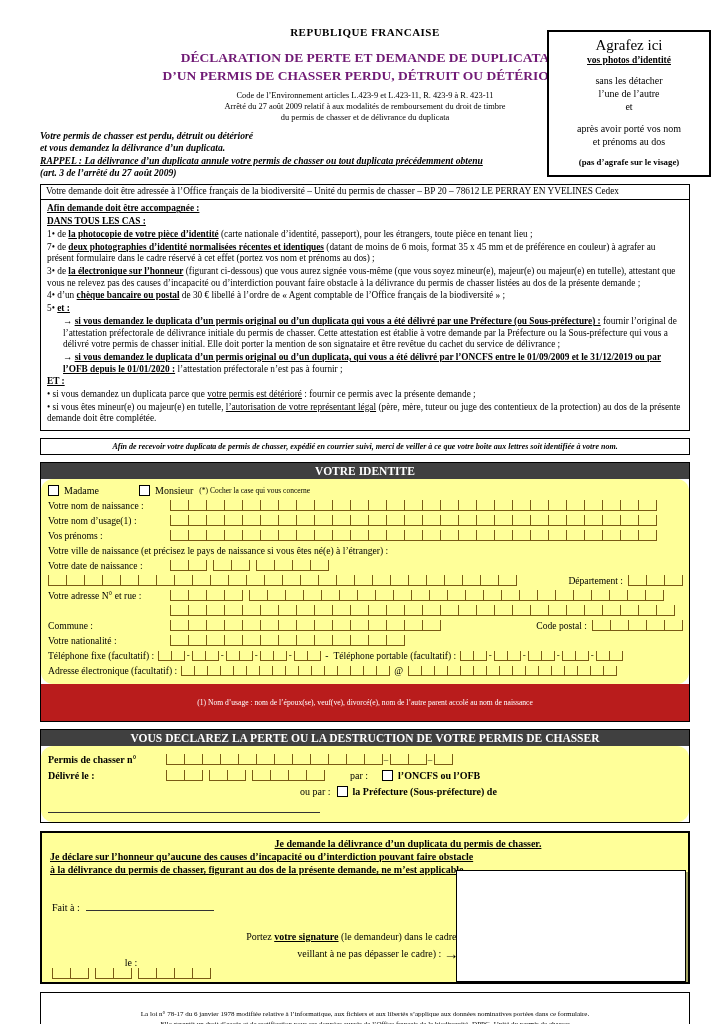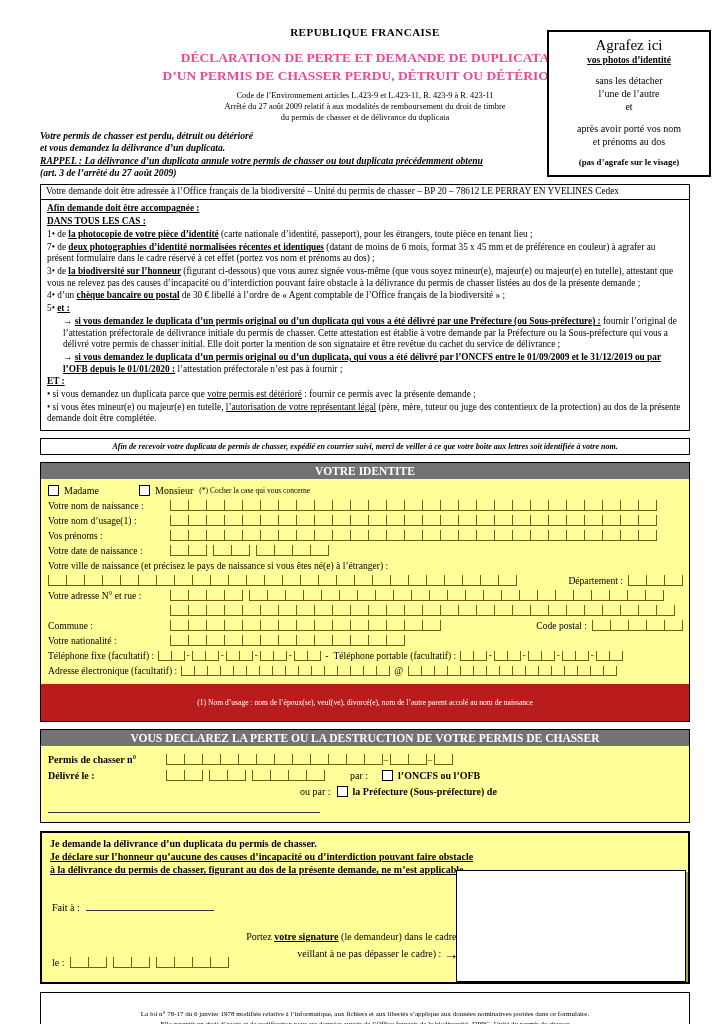"DÉCLARATION DE PERTE ET DEMANDE" .title { color: #ec4899 -> #701a75 }
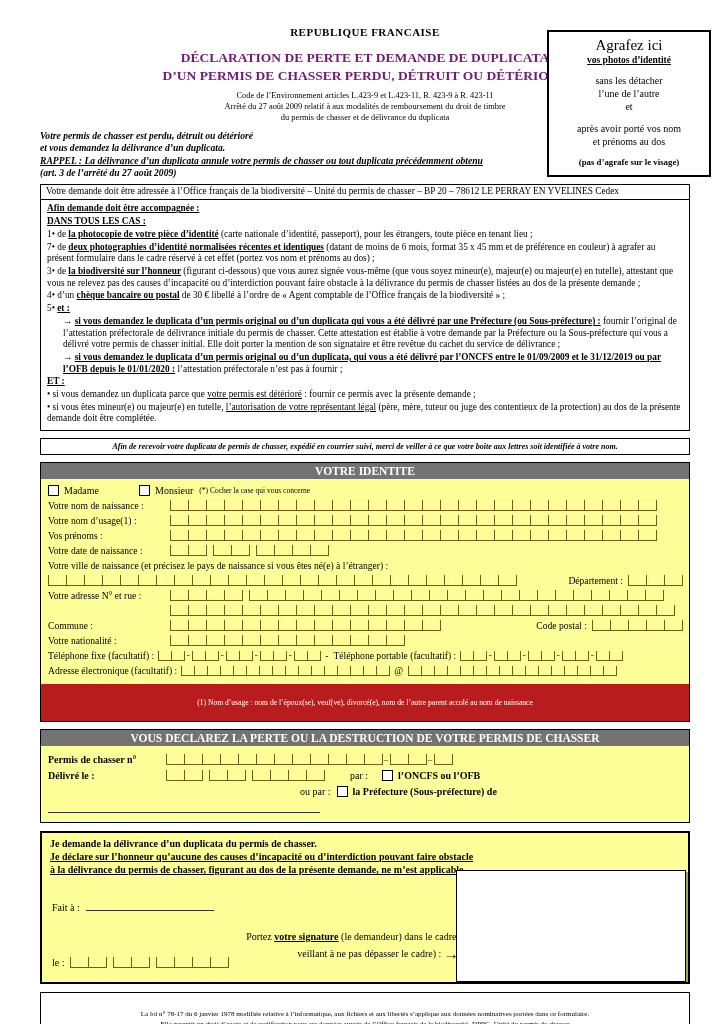"la biodiversité sur l’honneur" span.b { text: biodiversité -> électronique }
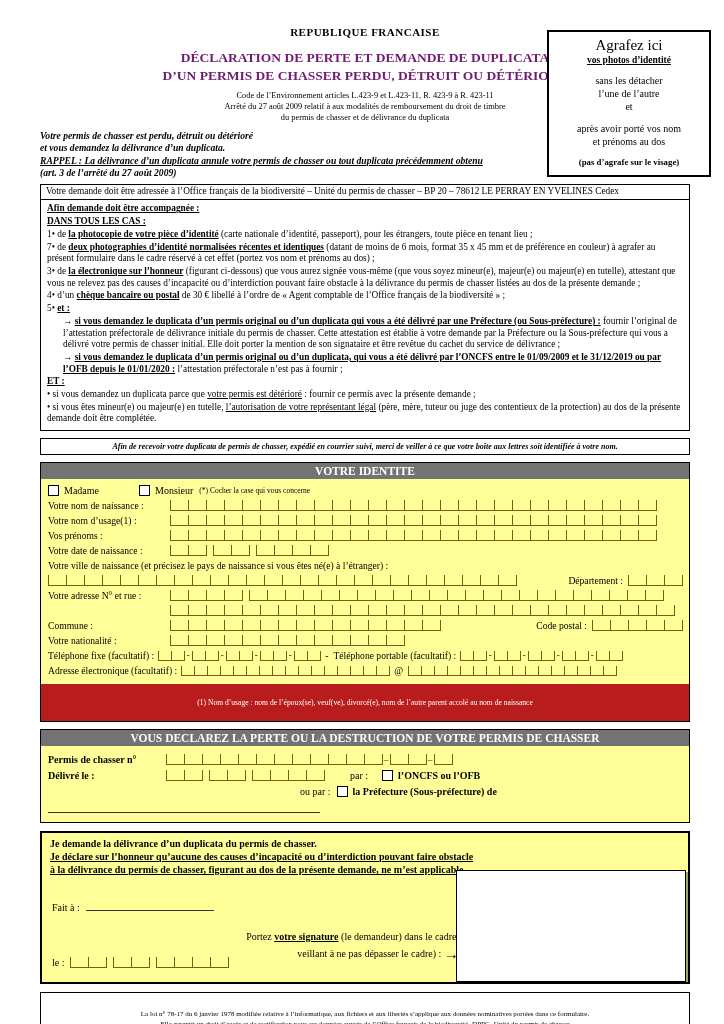"VOTRE IDENTITE" .bar { background: #737373 -> #404040 }
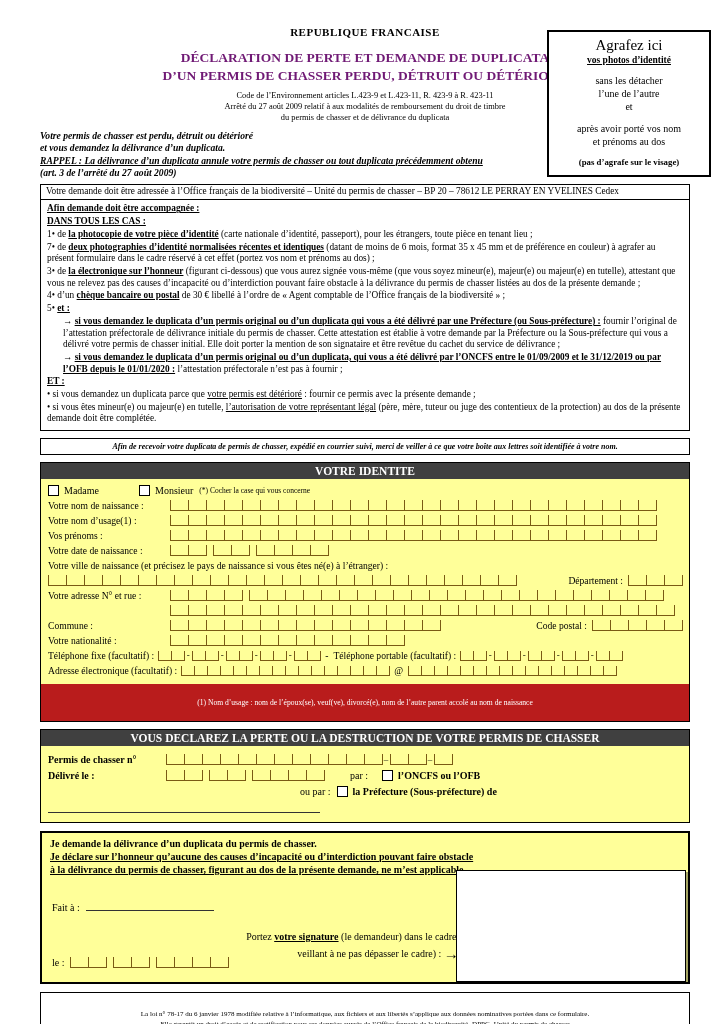"Madame" .section-body { border-radius: none -> 12px }
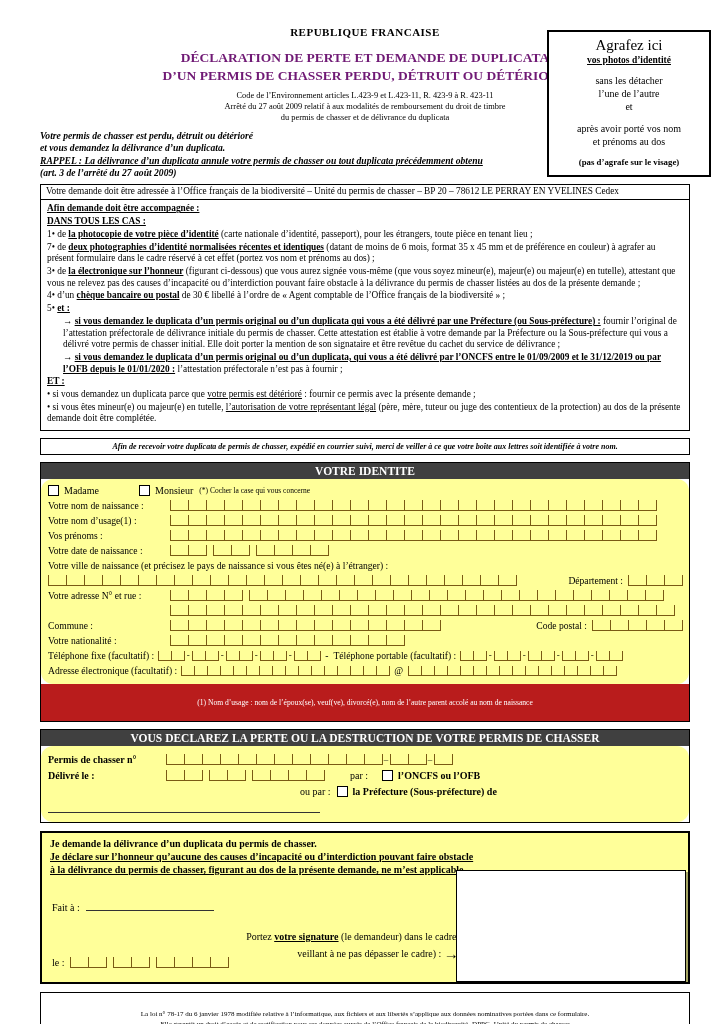"Votre date de naissance :" div.row { order: before "Votre ville de naissance (et" -> after "Votre ville de naissance (et" }
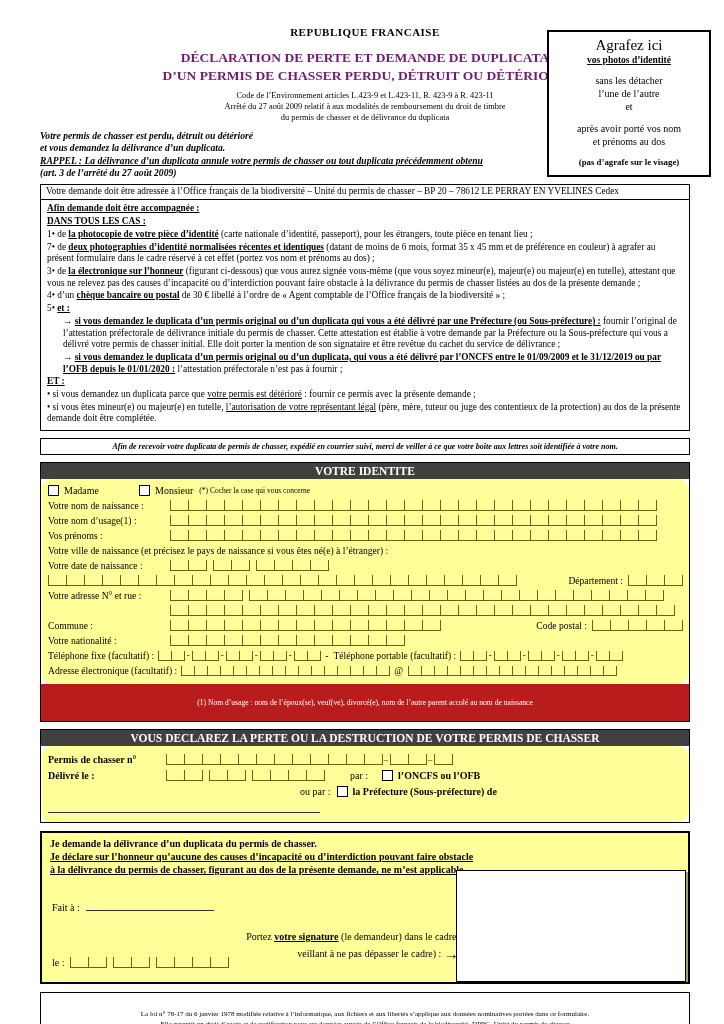"Je demande la délivrance d’un" .decl-l1 { text-align: left -> right; text-decoration: none -> underline }
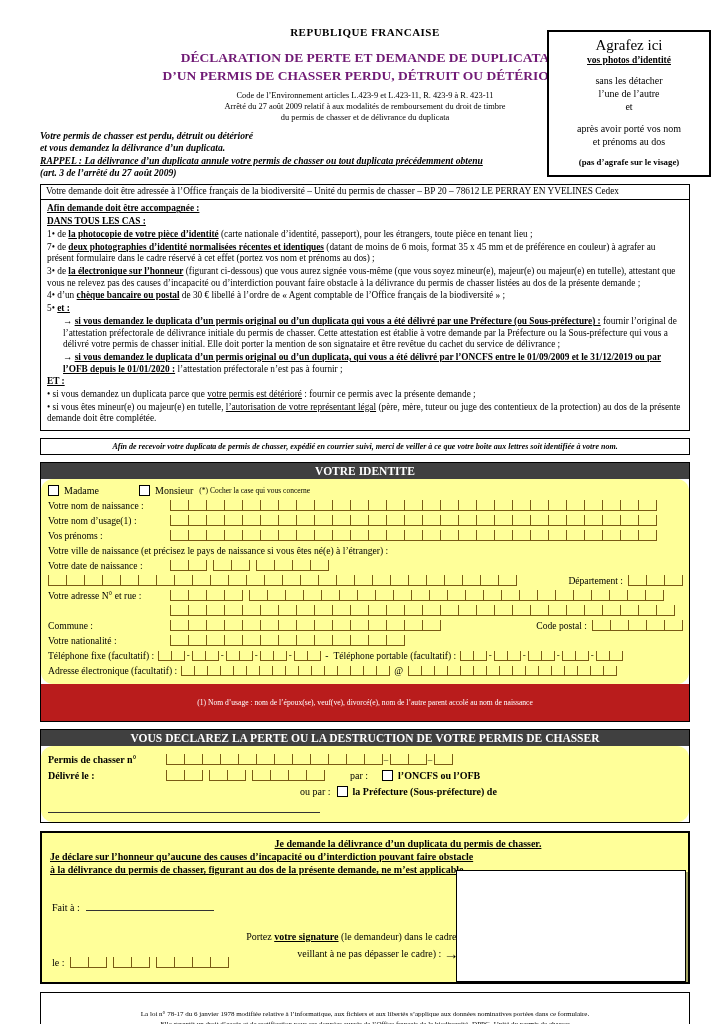"le :" .le-row { align-items: flex-start -> center; flex-direction: none -> column }
